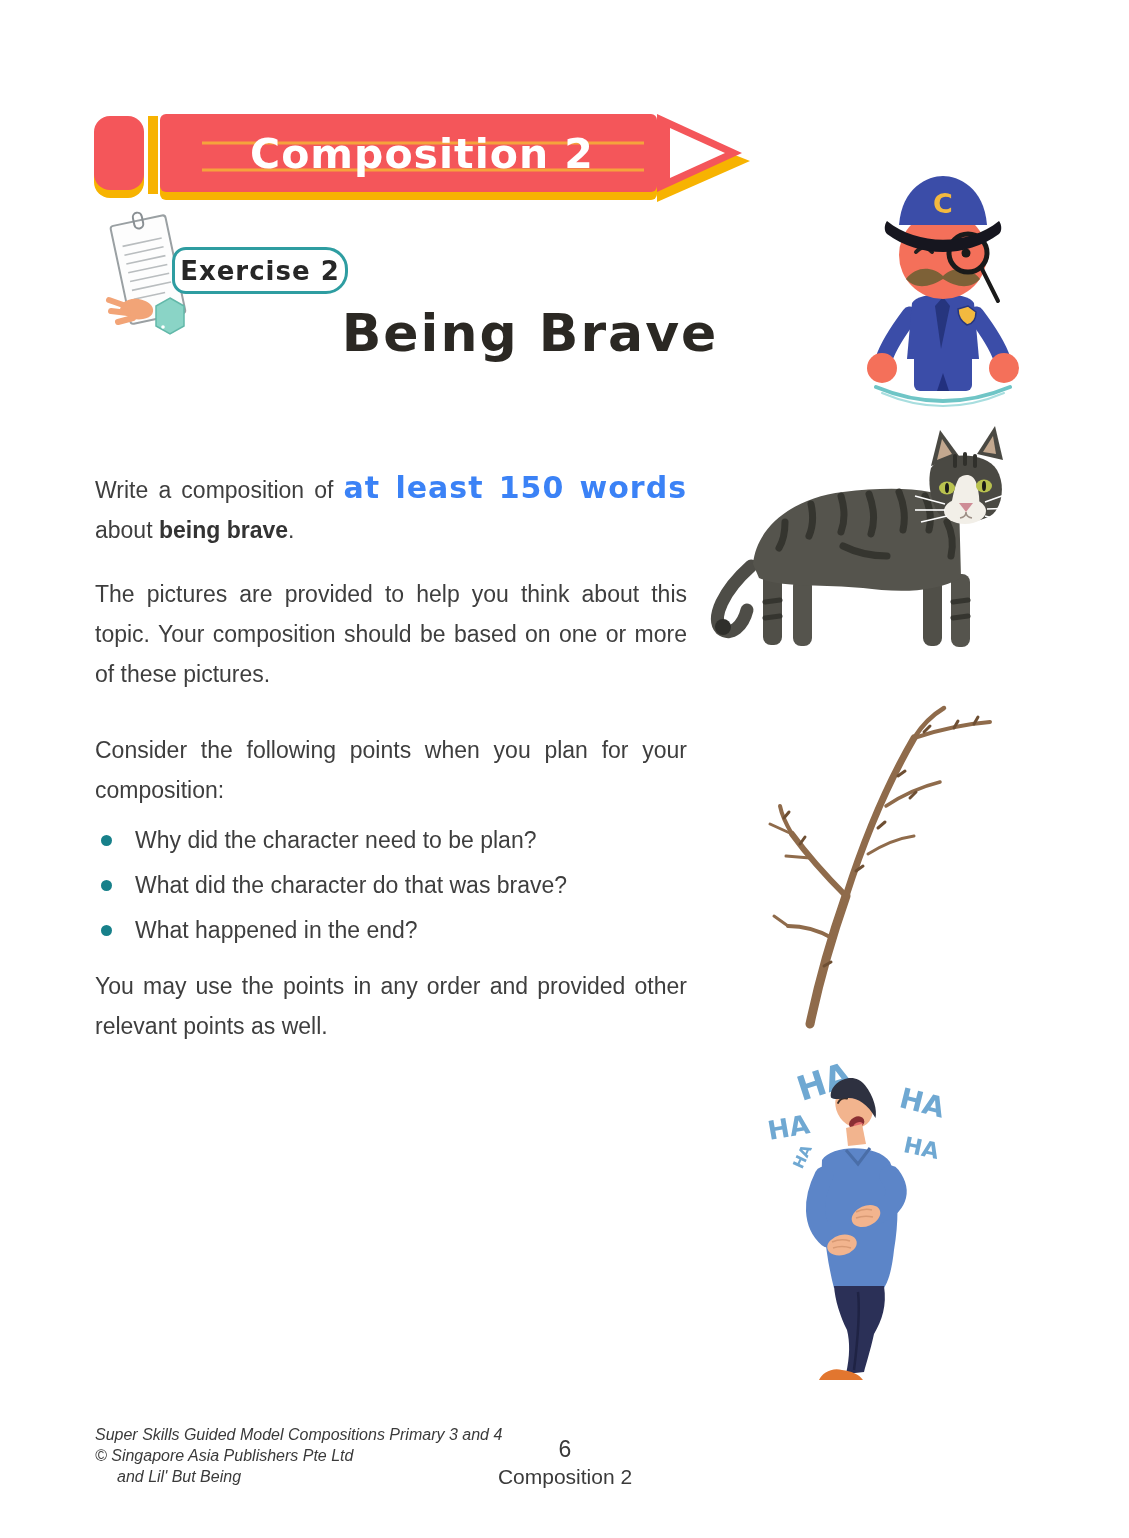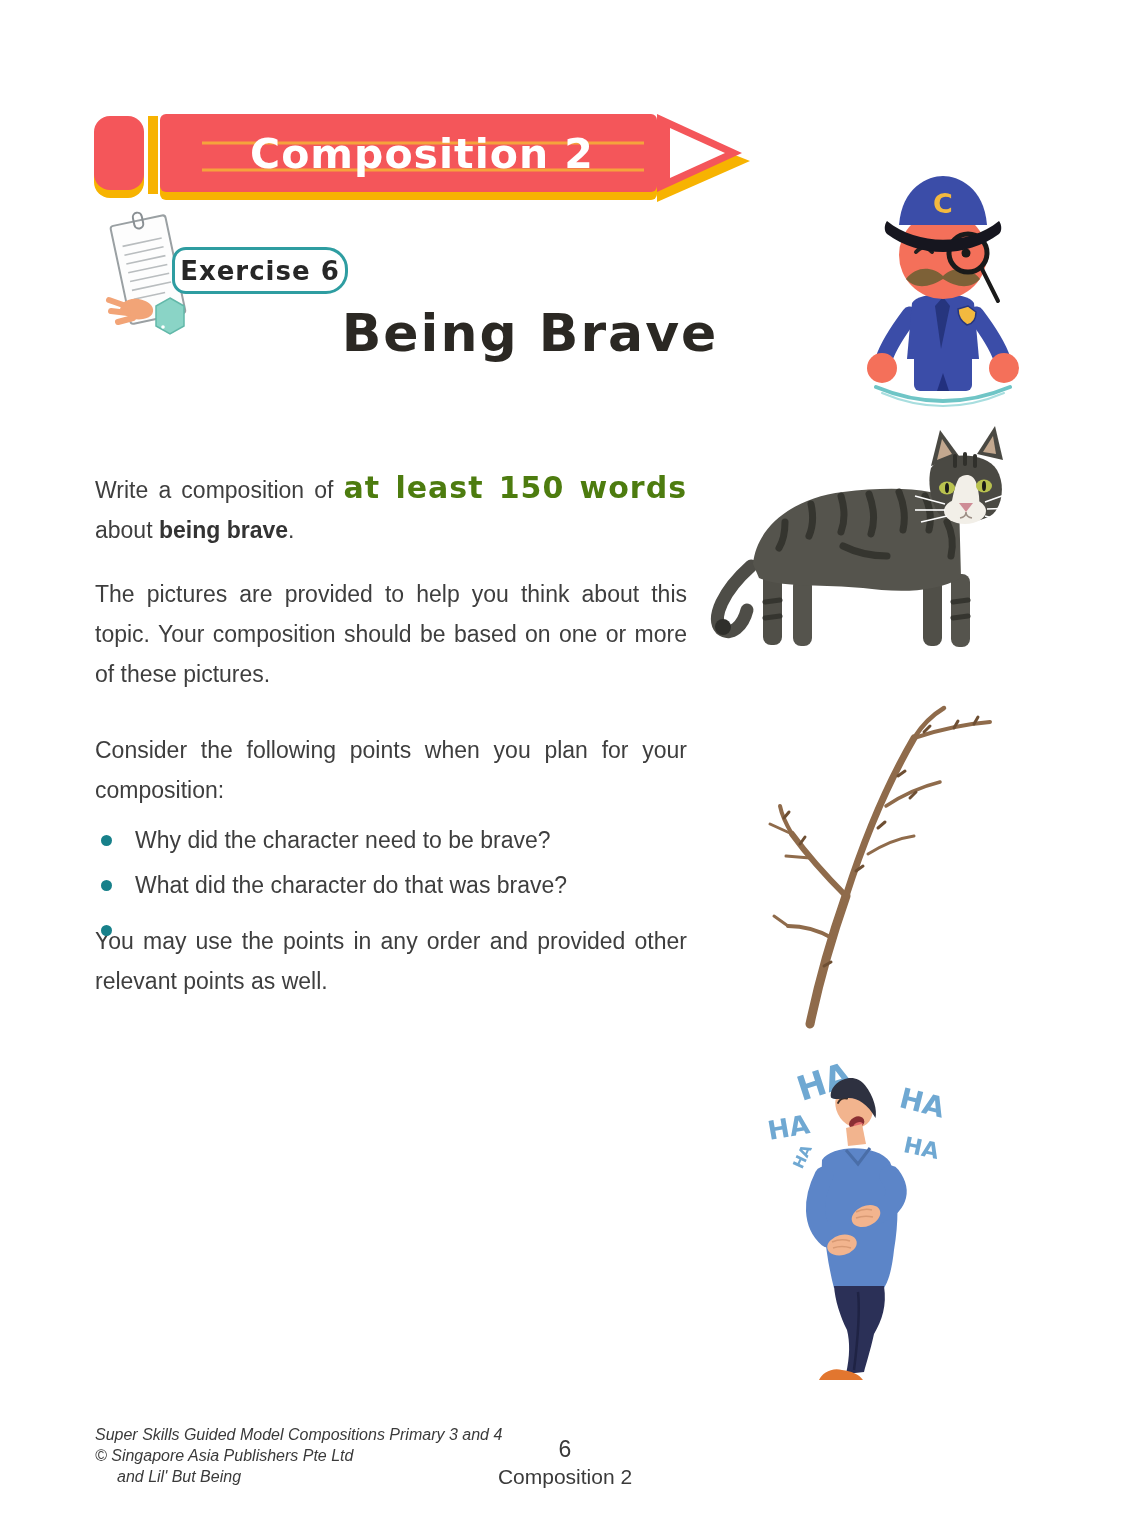"Exercise 6" span { text: 6 -> 2 }
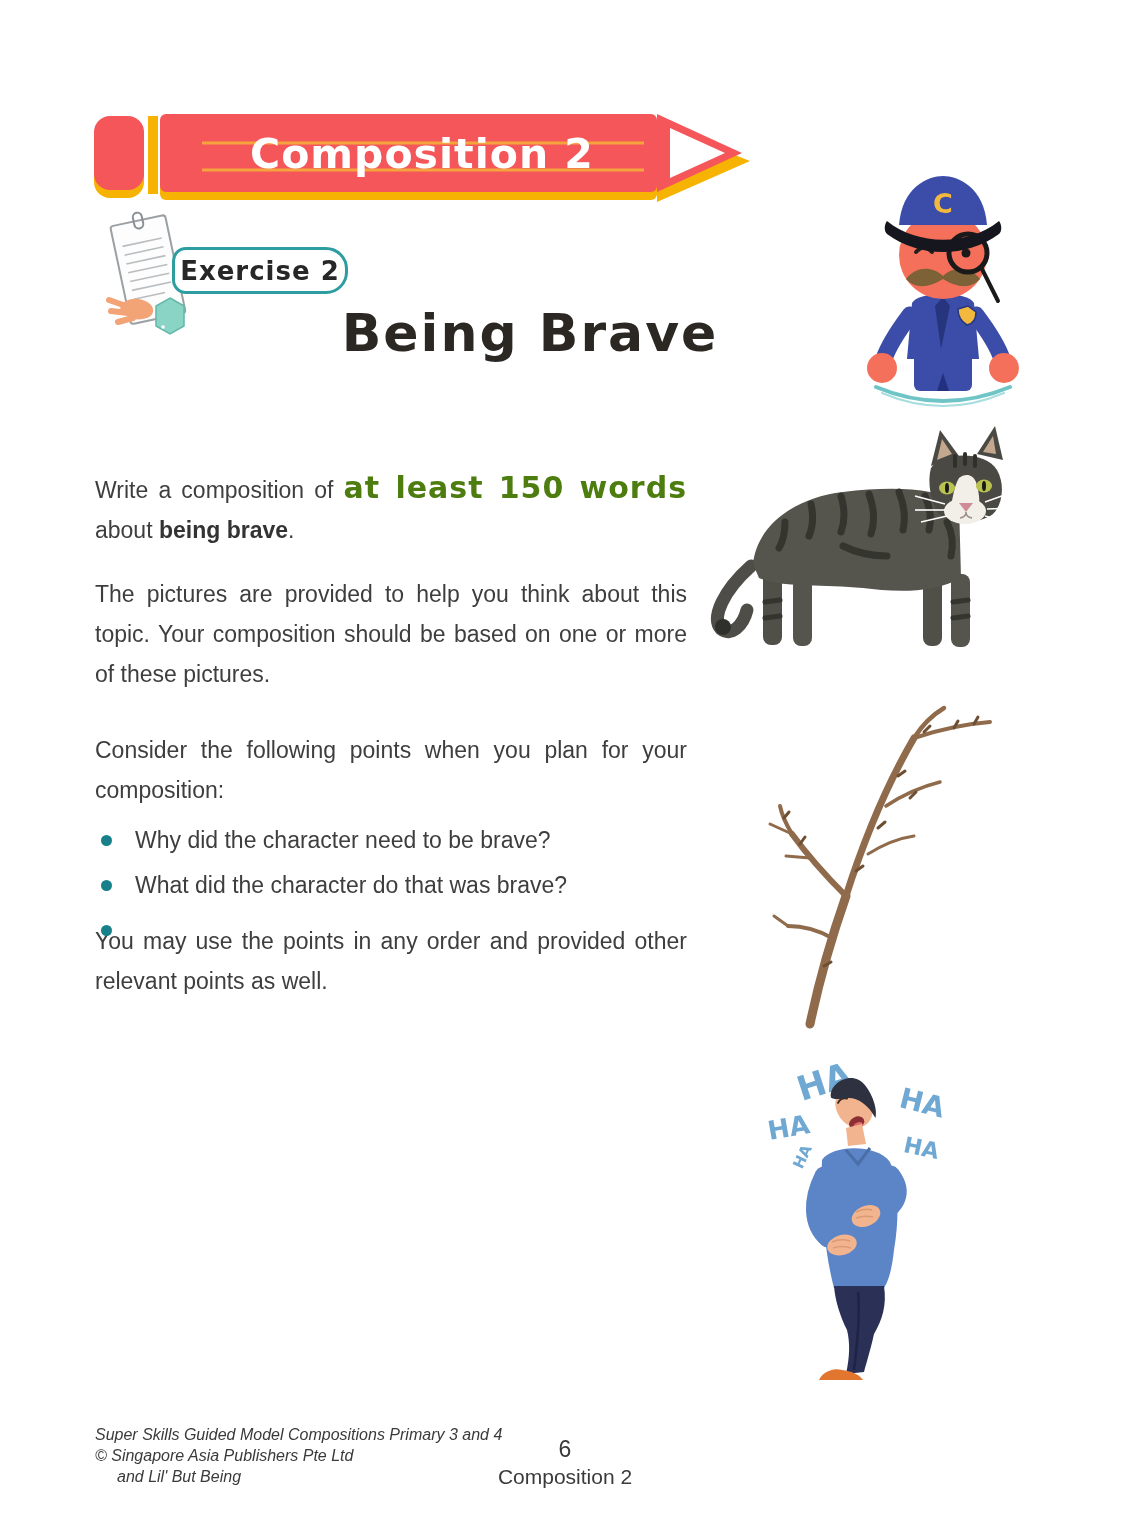"at least 150 words" .hl { color: #4d7c0f -> #3b82f6 }
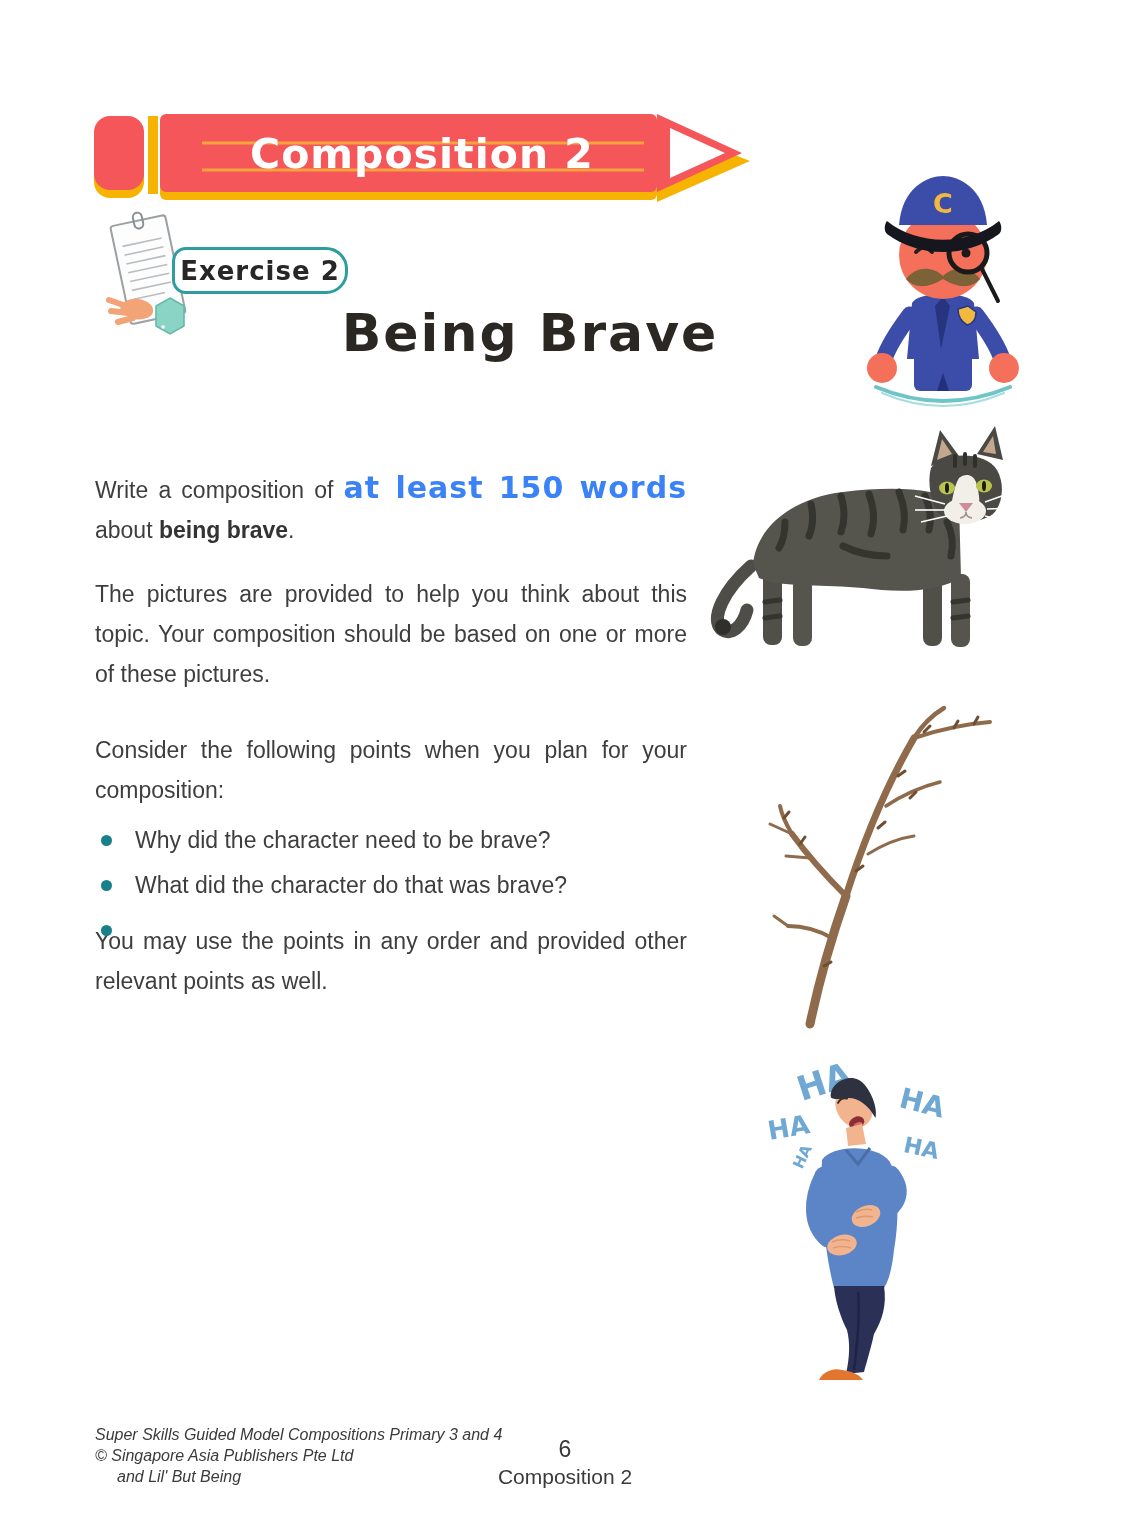"Why did the character need" span { text: brave -> plan }
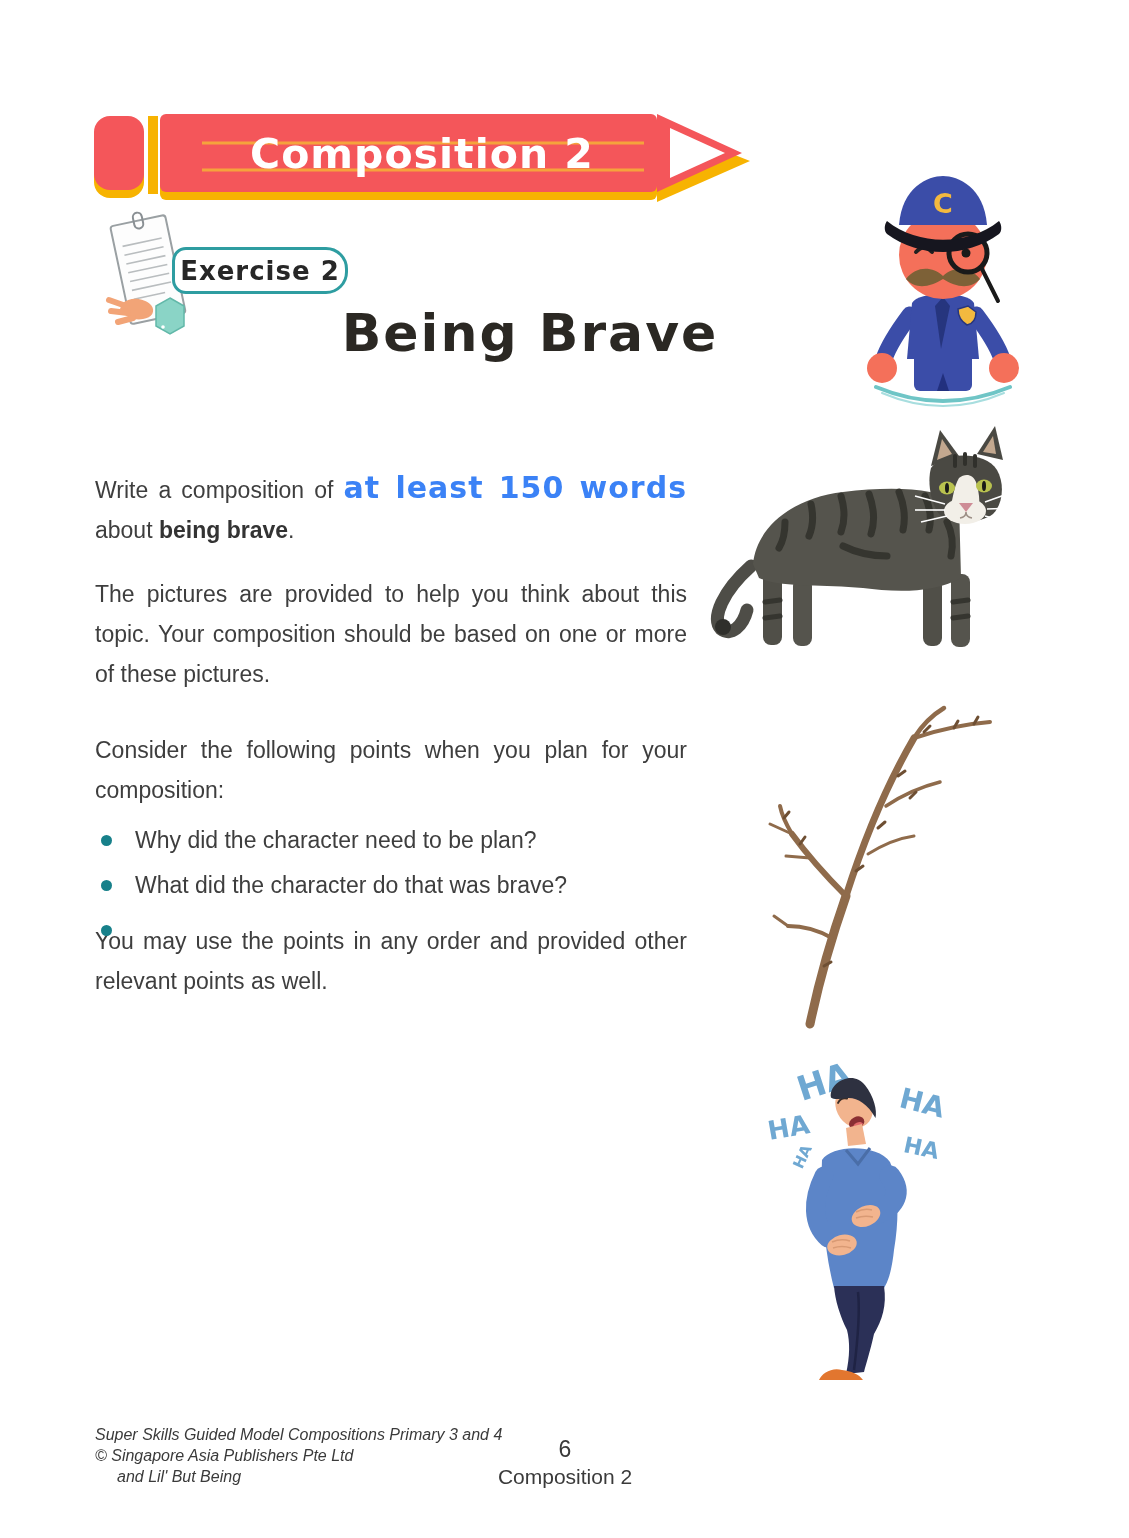"What happened in the end?" span { html: none -> <span>What happened in the end?</span> }
